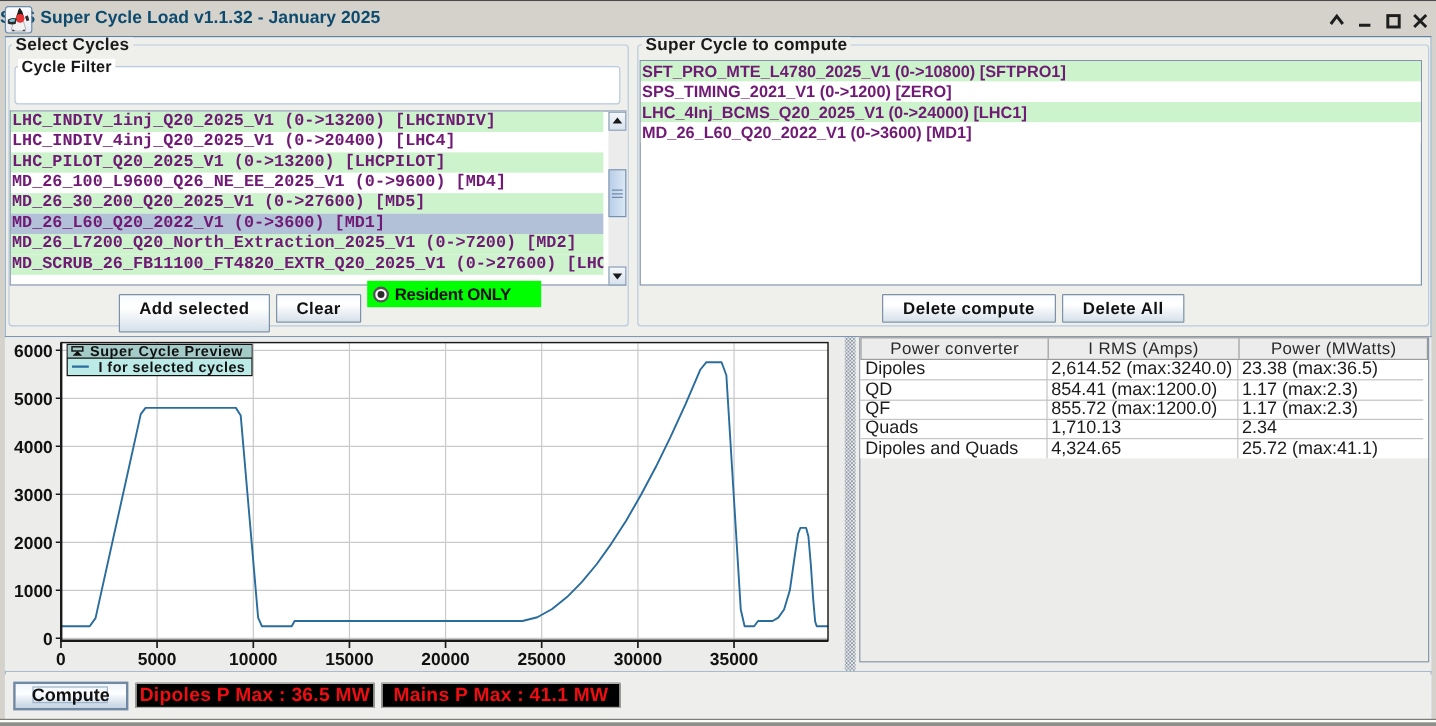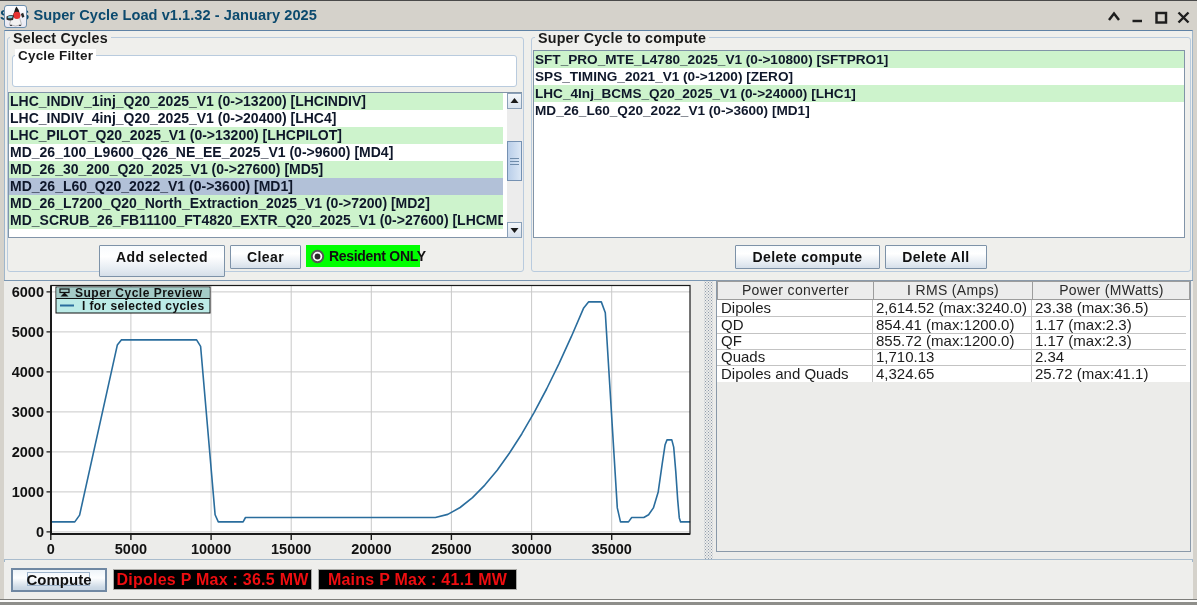"SFT_PRO_MTE_L4780_2025_V1 (0->10800)" .row { color: #0f172a -> #701a75 }
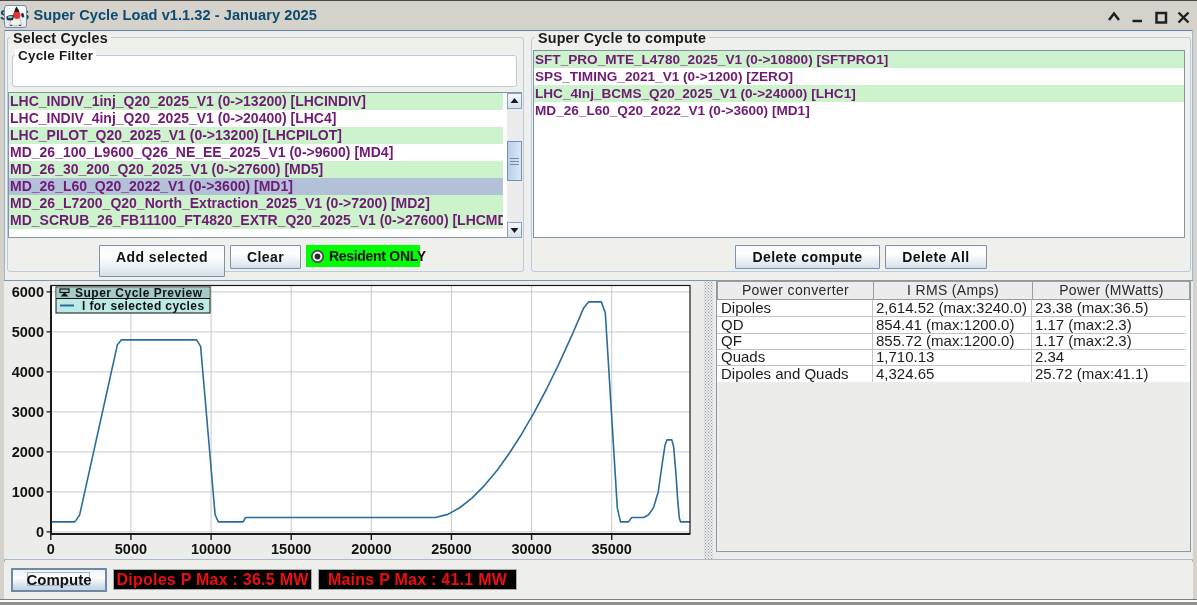"LHC_INDIV_1inj_Q20_2025_V1 (0->13200)" div.abs { font-family: none -> Liberation Mono, monospace }
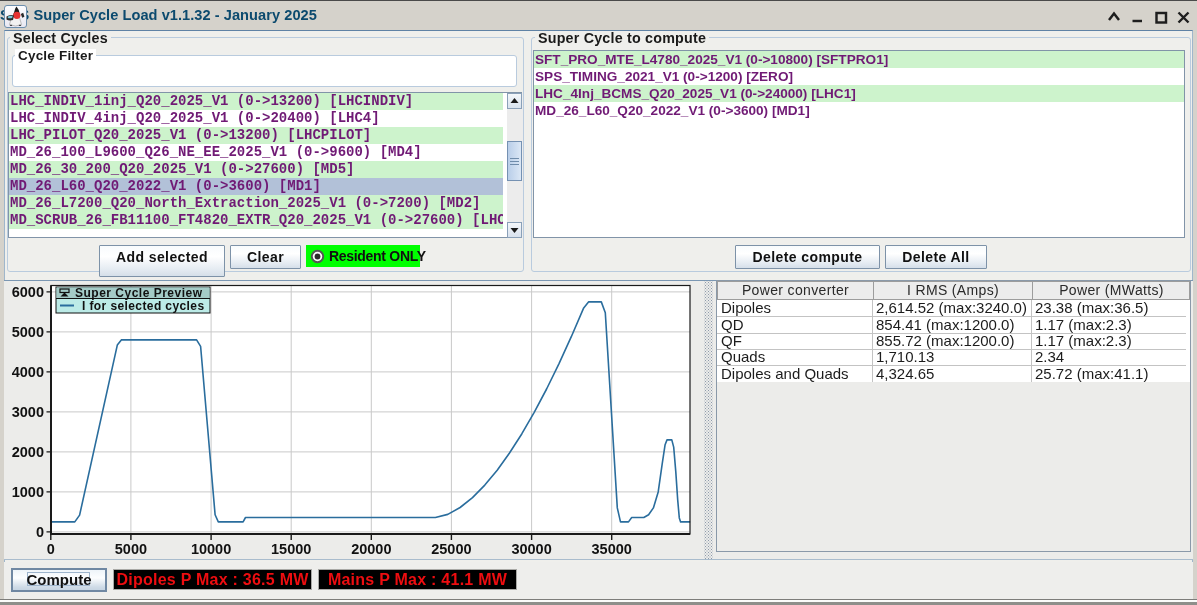"Resident ONLY" div.abs { top: 245px -> 234px; width: 114px -> 145px }
